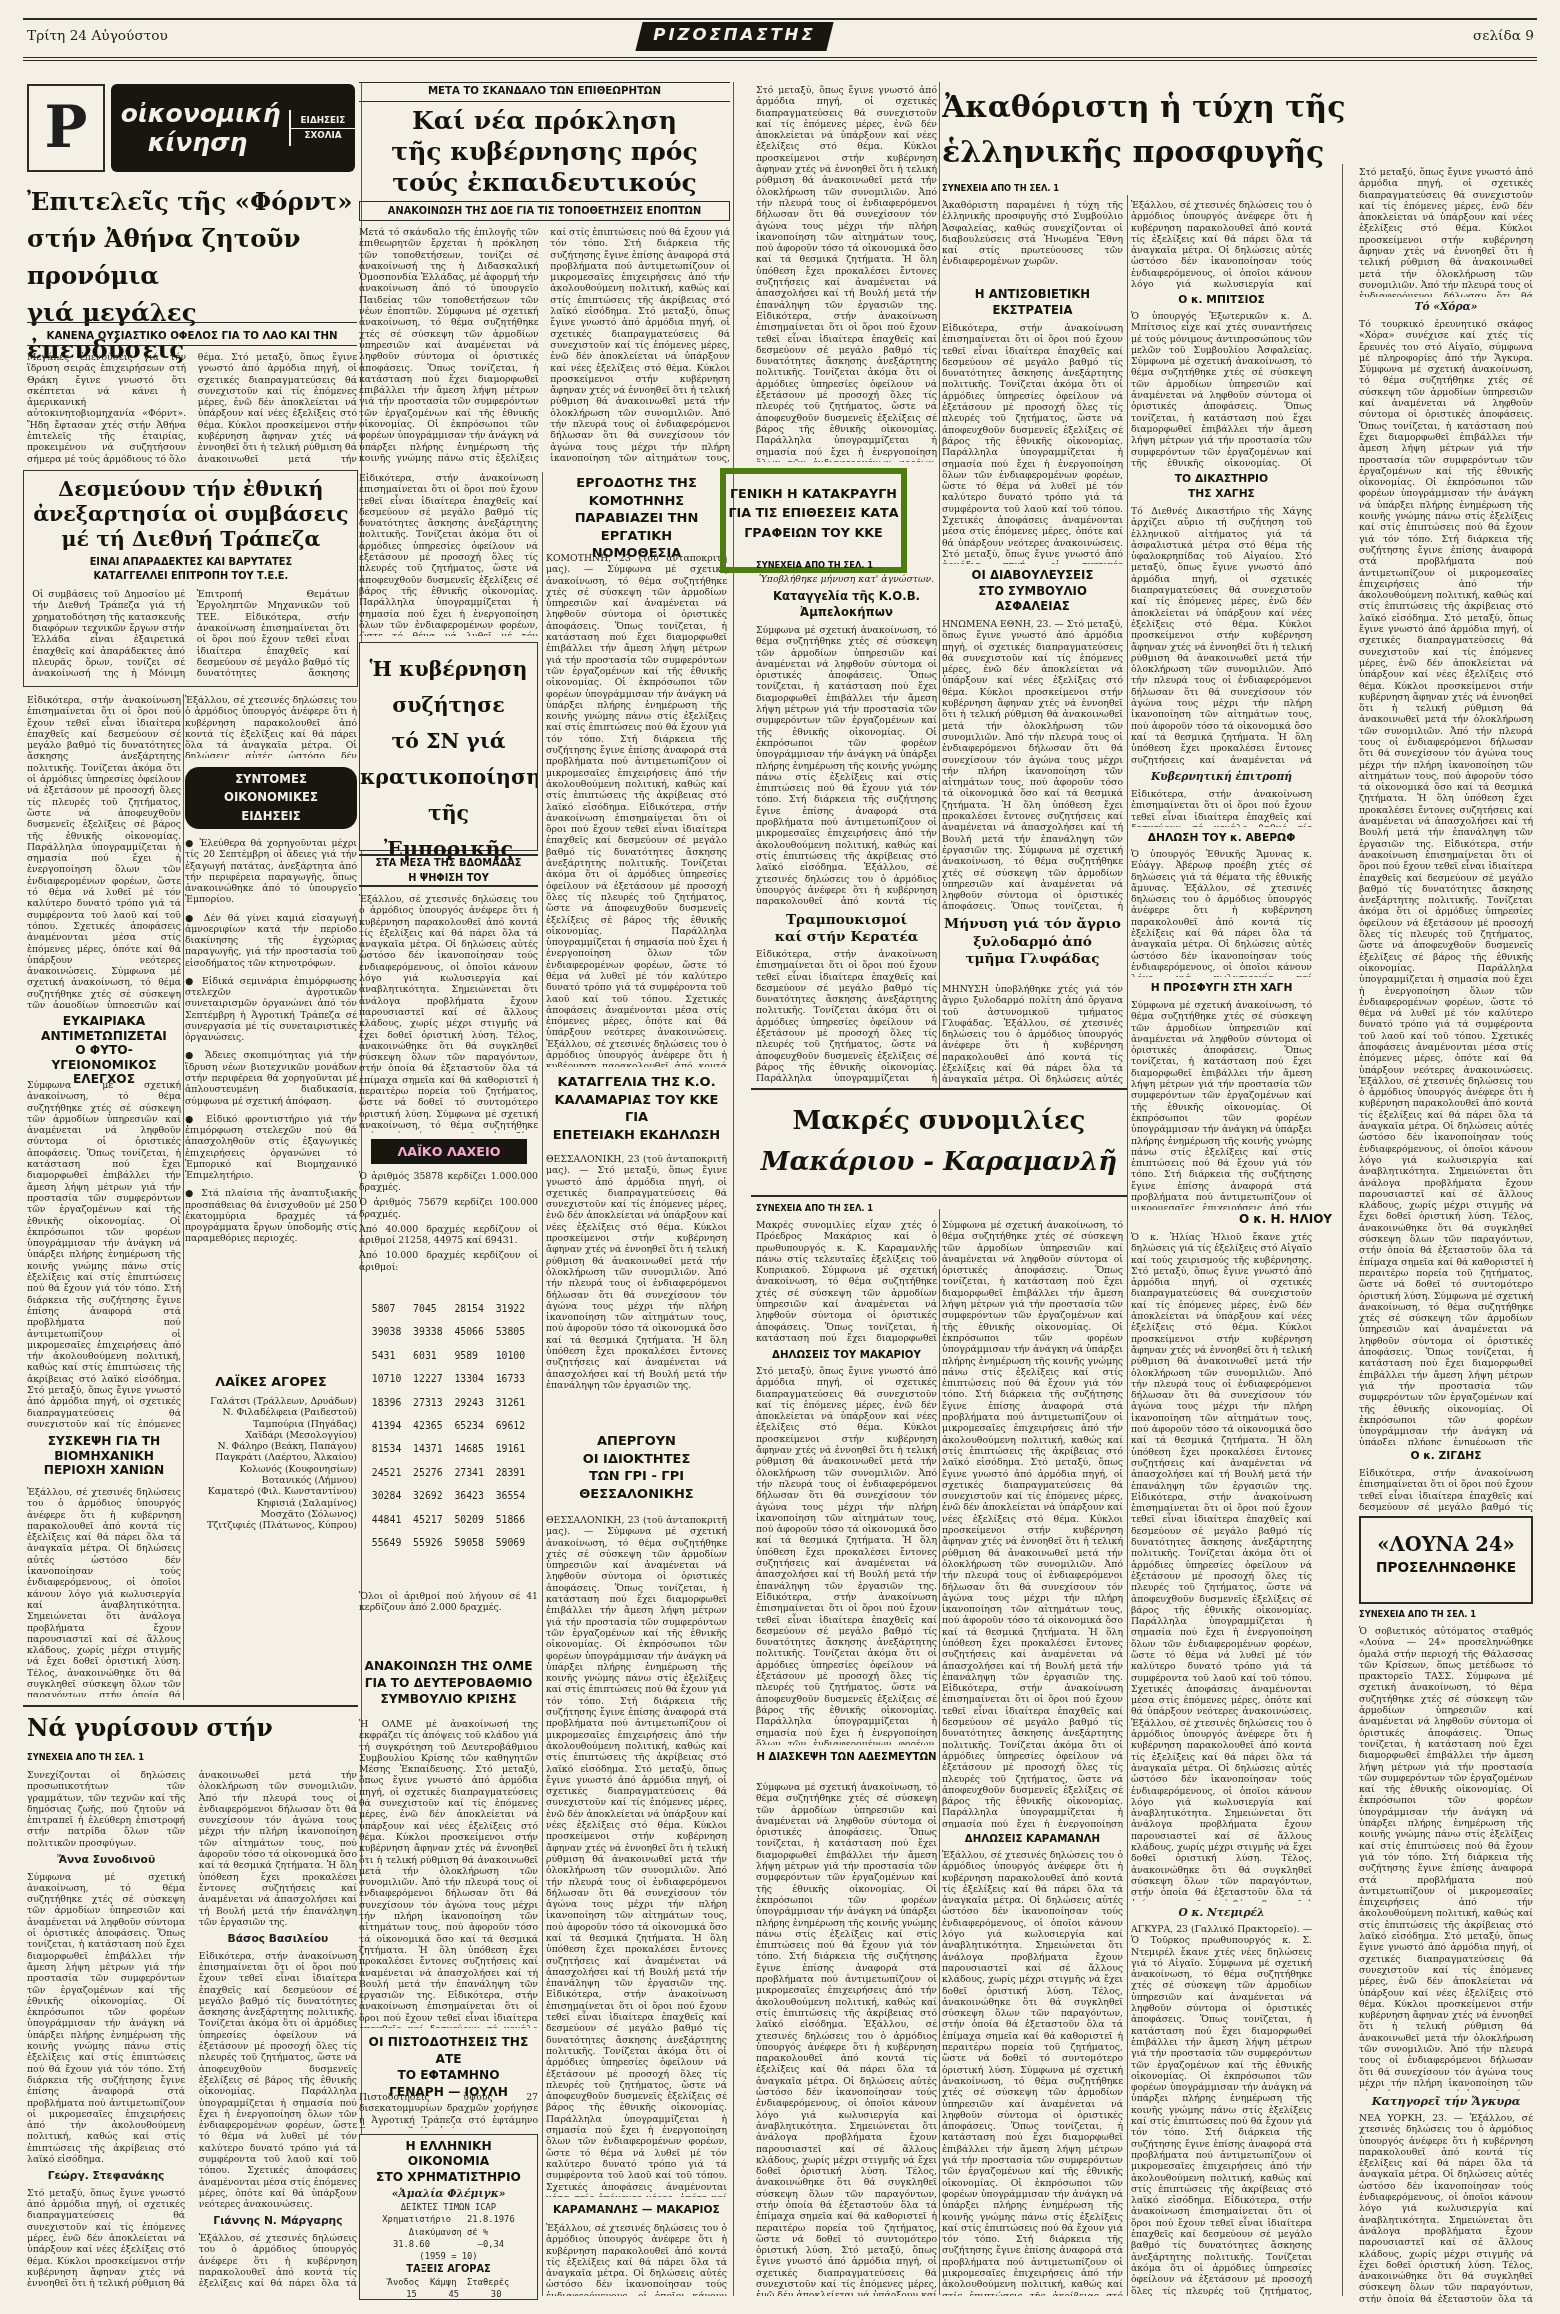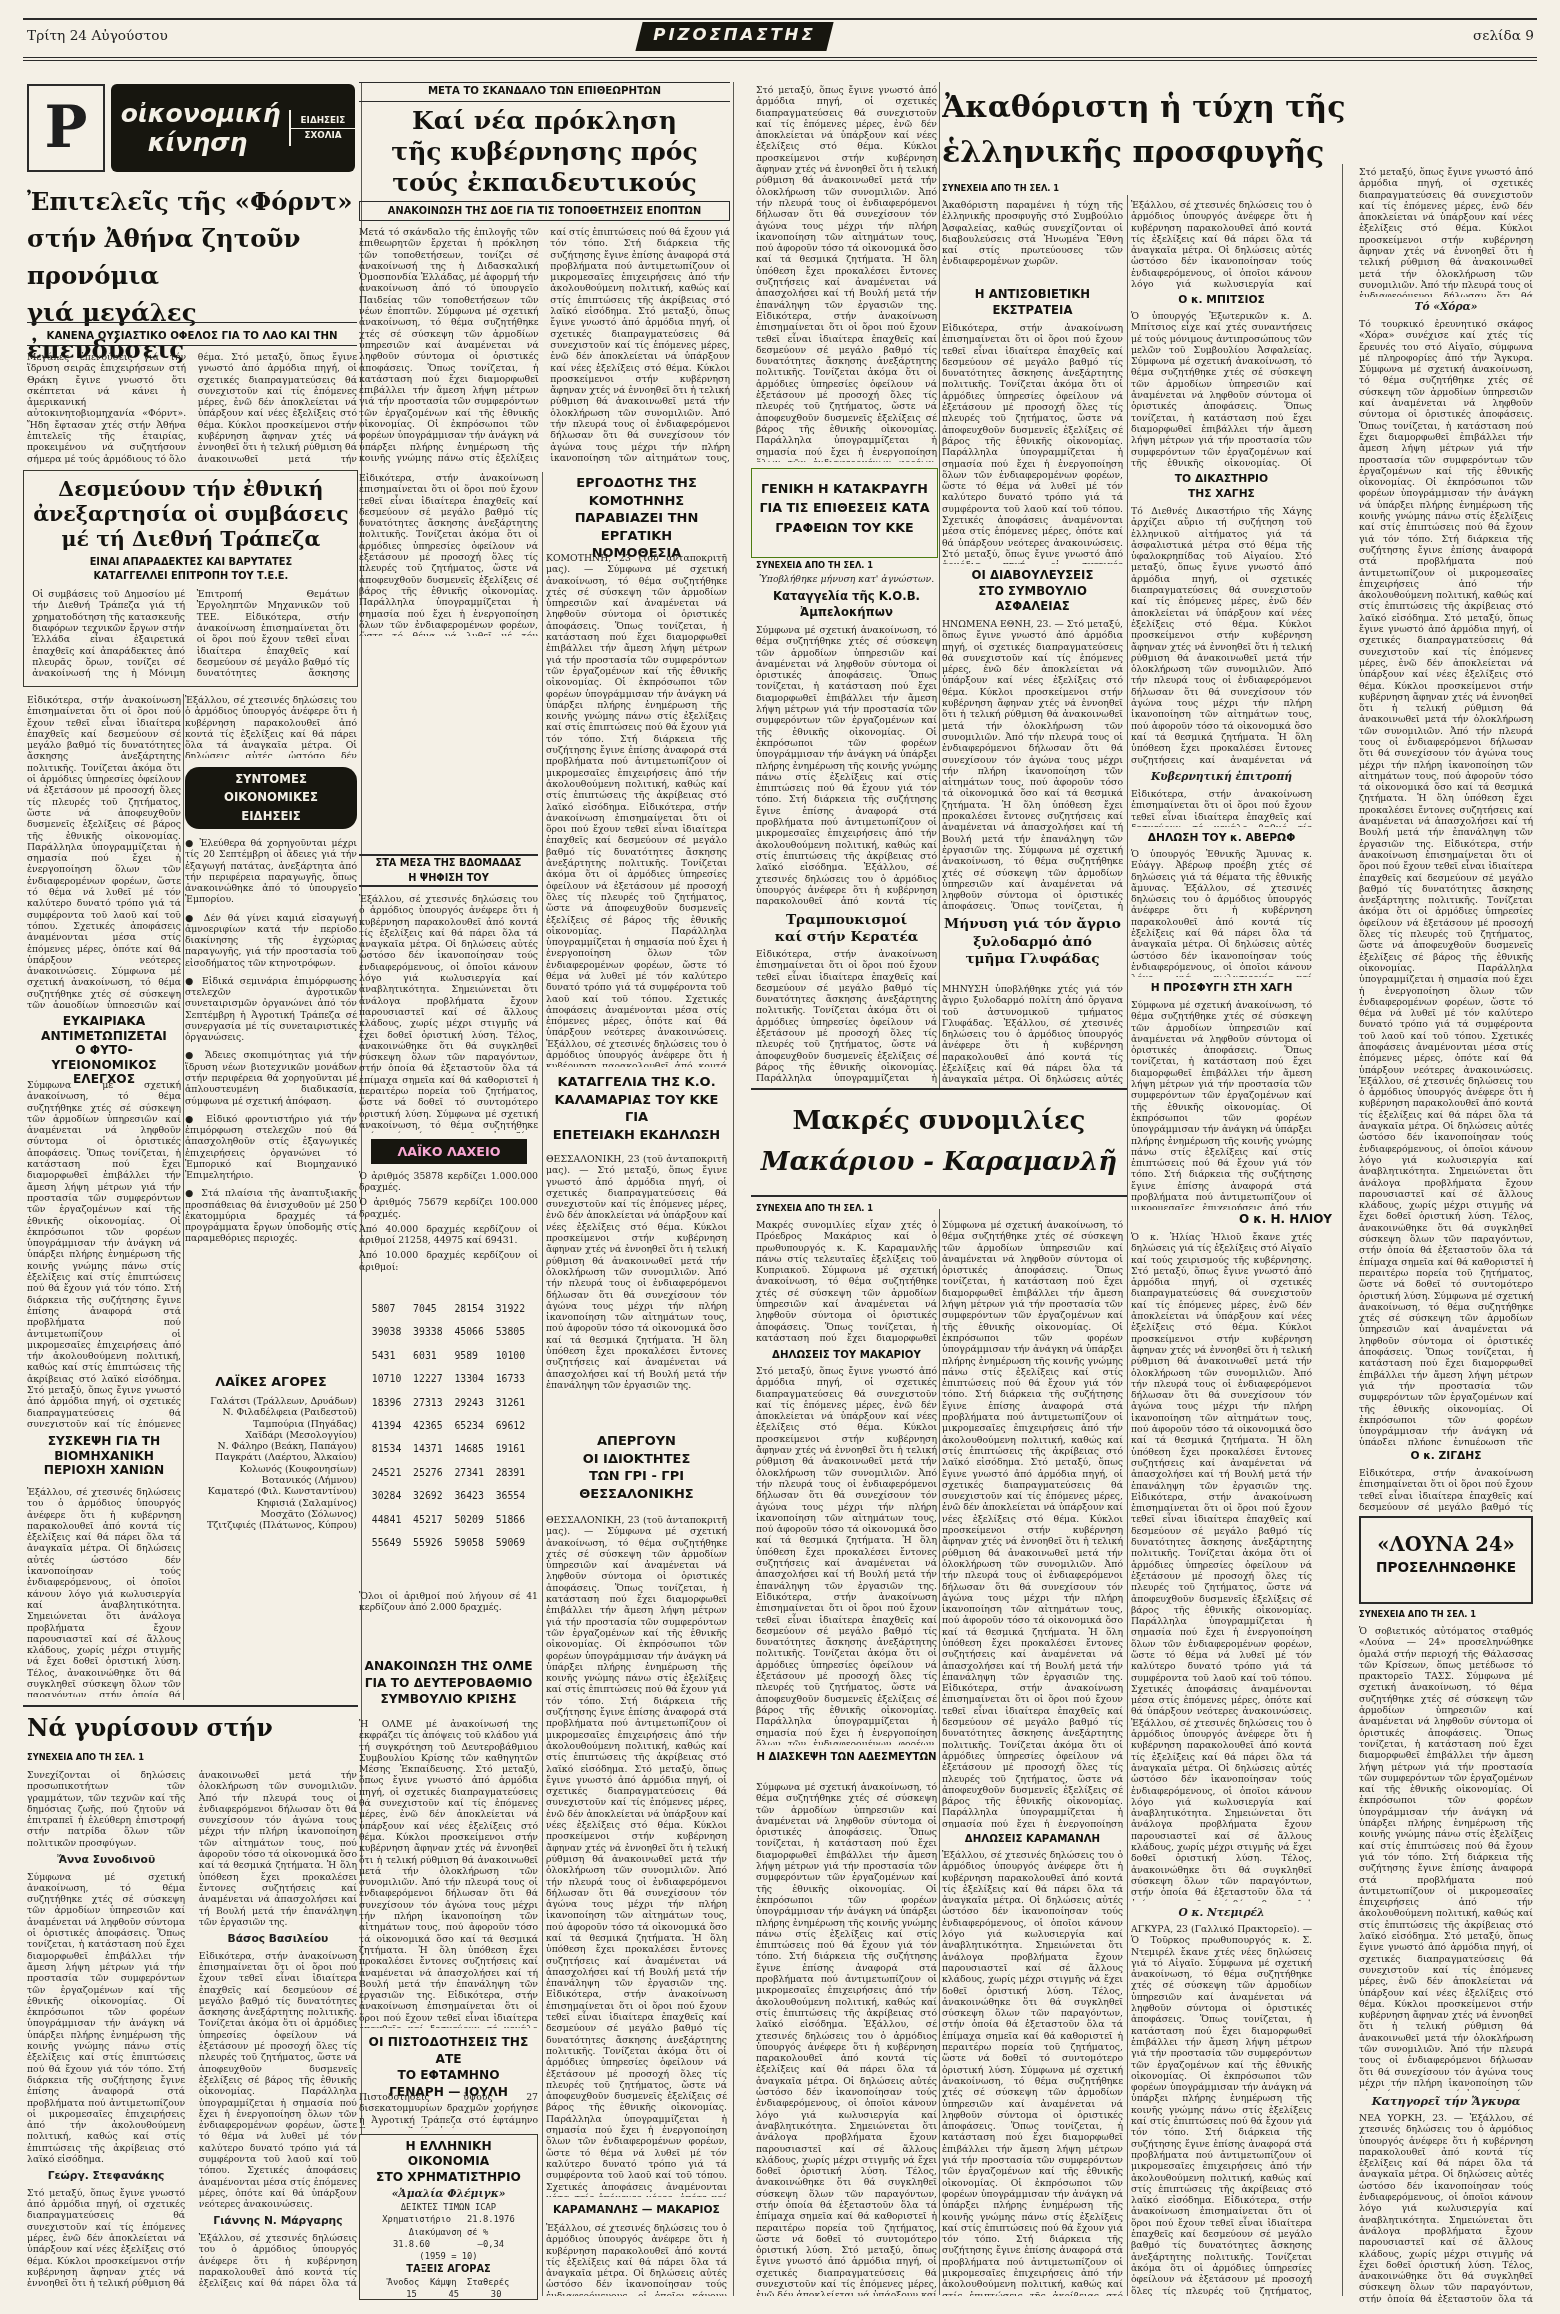"ΓΕΝΙΚΗ Η ΚΑΤΑΚΡΑΥΓΗ" div.ab { border: 1px solid #4d7c0f -> 6px solid #4d7c0f; height: 90px -> 105px; left: 751px -> 720px }
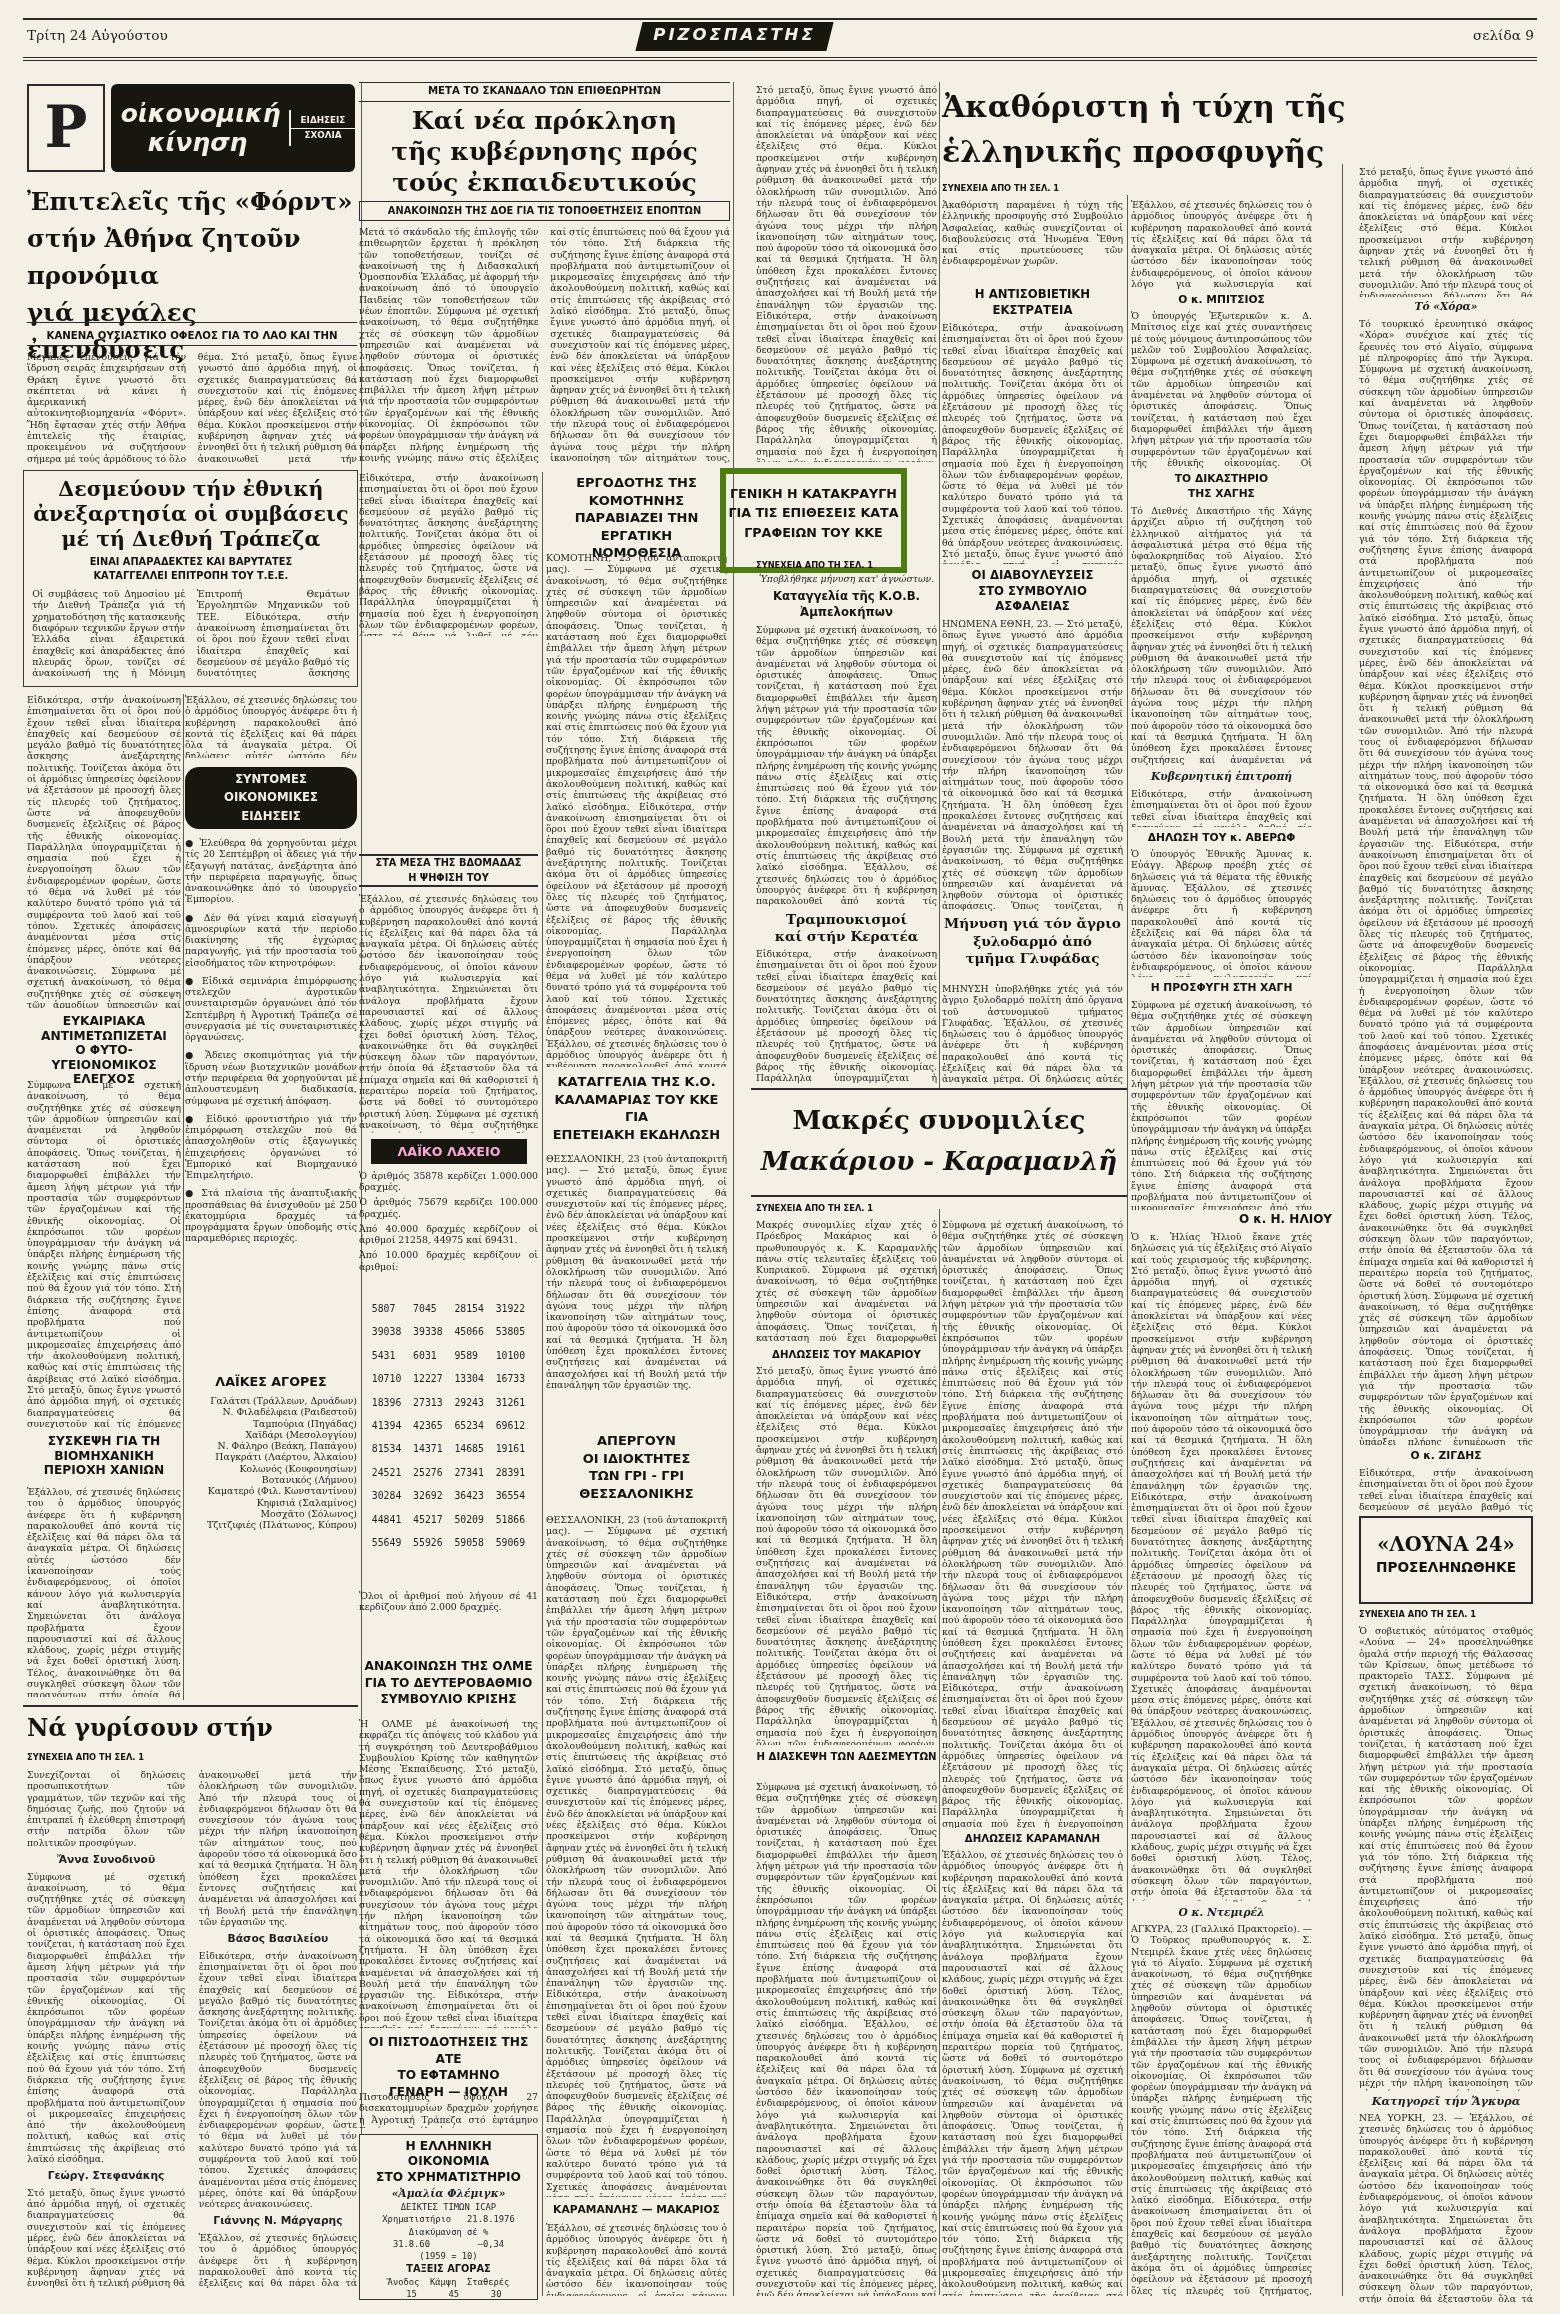"Ἡ κυβέρνηση" div.ab { html: none -> <div> <div>Ἡ κυβέρνηση</div> <div>συζήτησε</div> <div>τό ΣΝ γιά</div> <div>κρατικοποίηση</div> <div>τῆς Ἐμπορικῆς</div> </div> }
